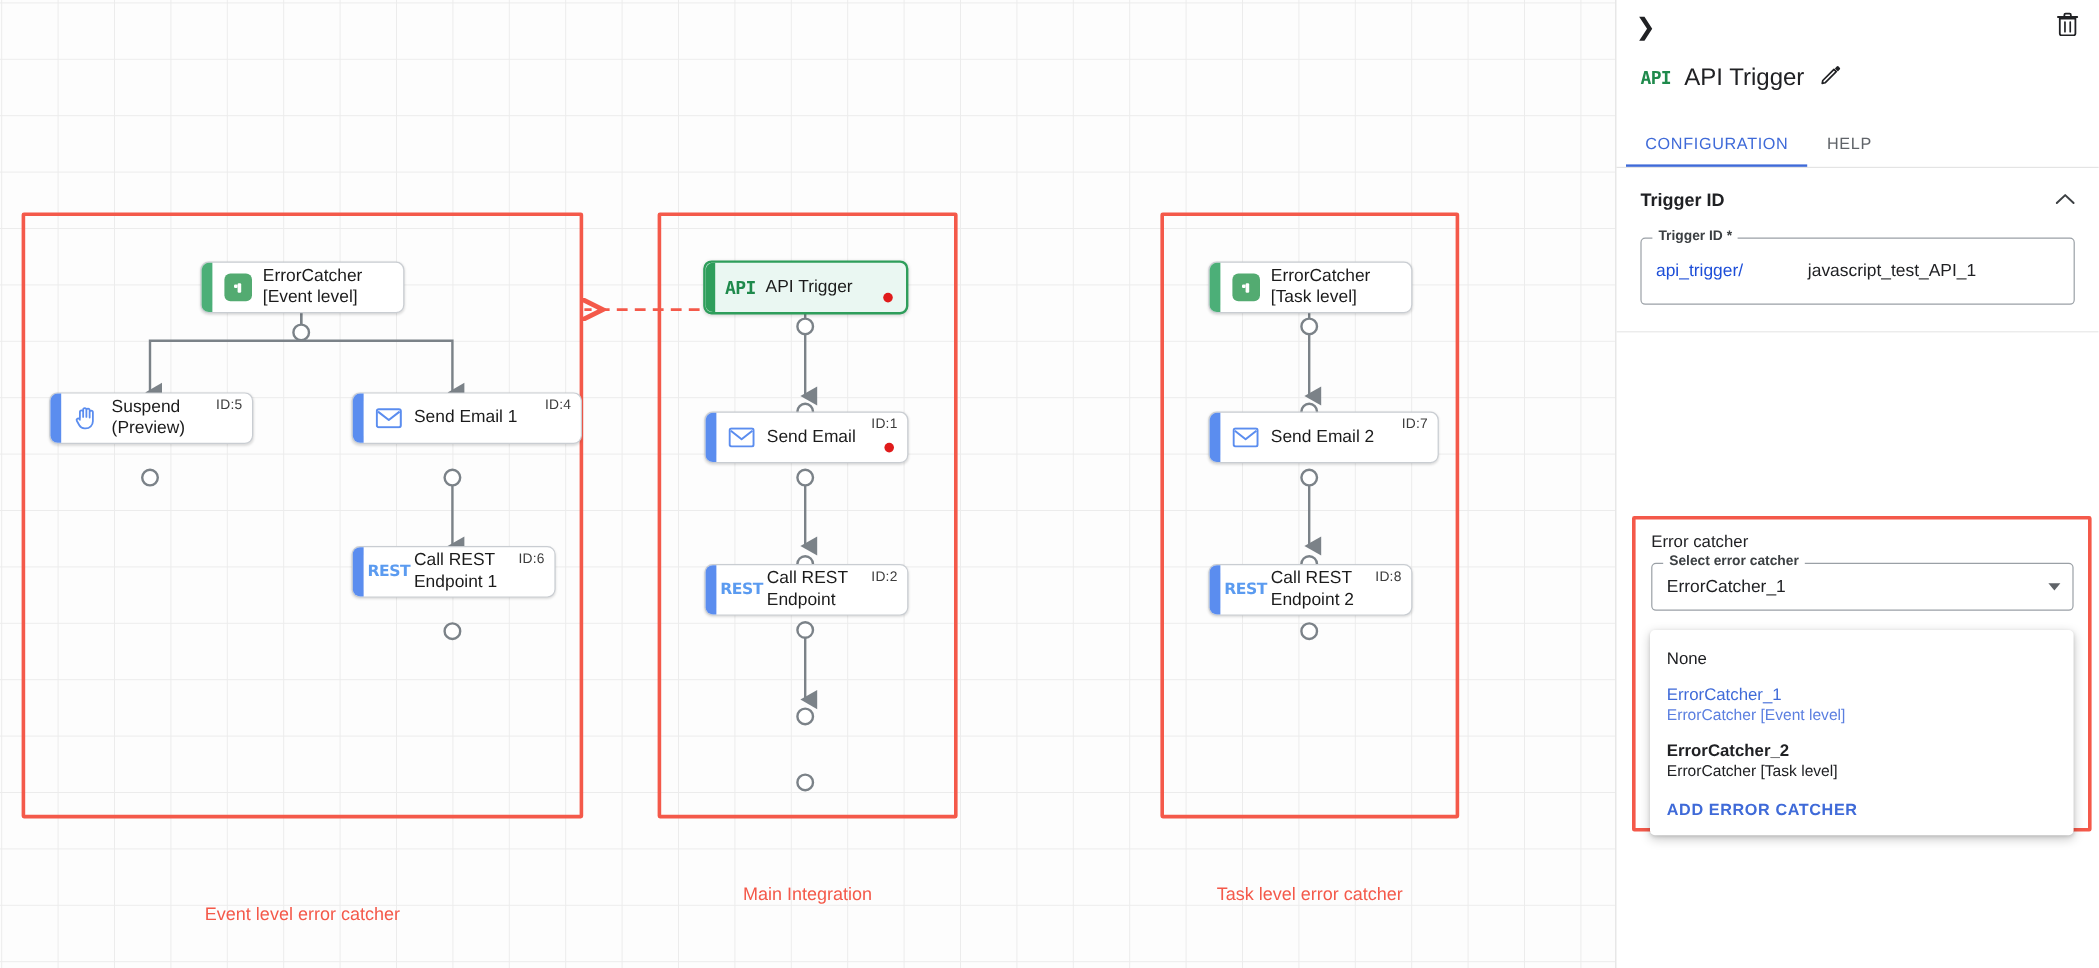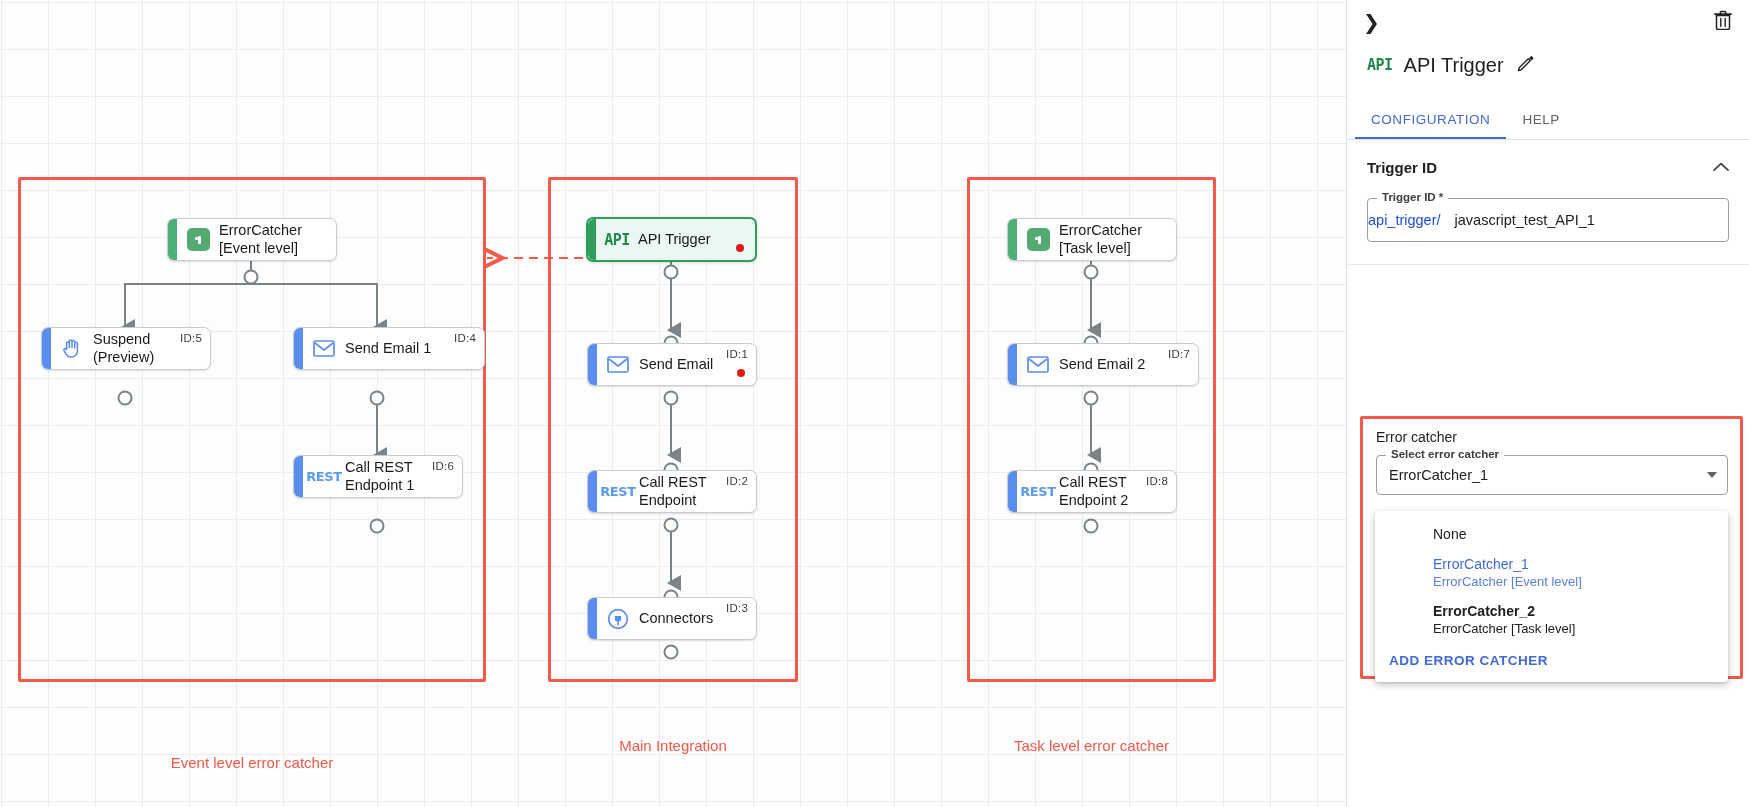"Trigger ID *" .field { gap: none -> 40px; height: 44px -> 56px; padding: 0 0 -> 0 12px }
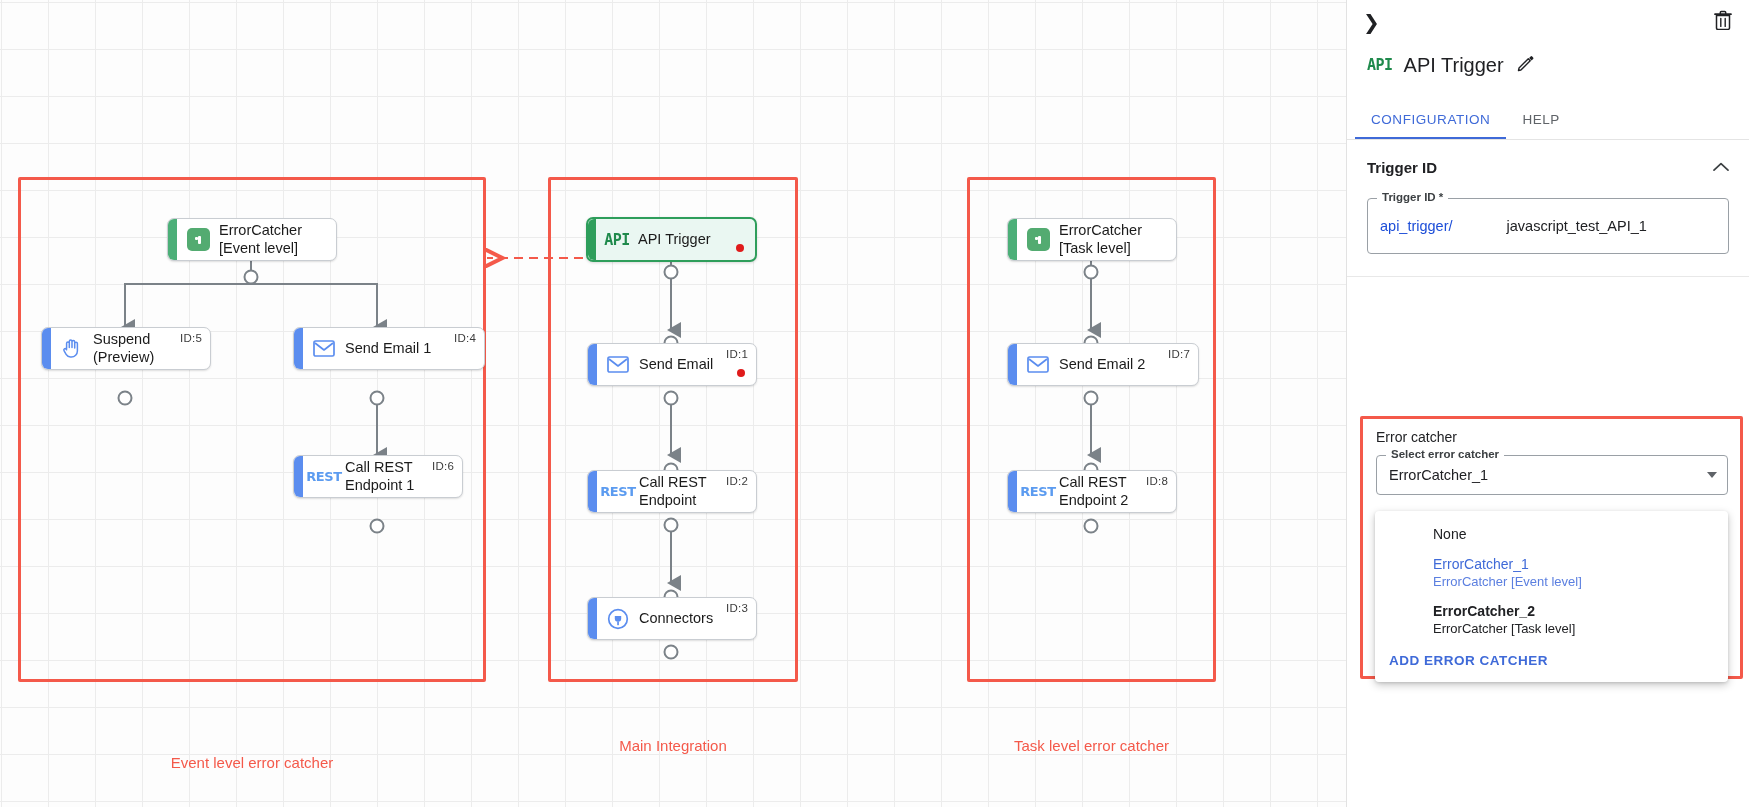"Error catcher" div.err-highlight { top: 276px -> 290px }
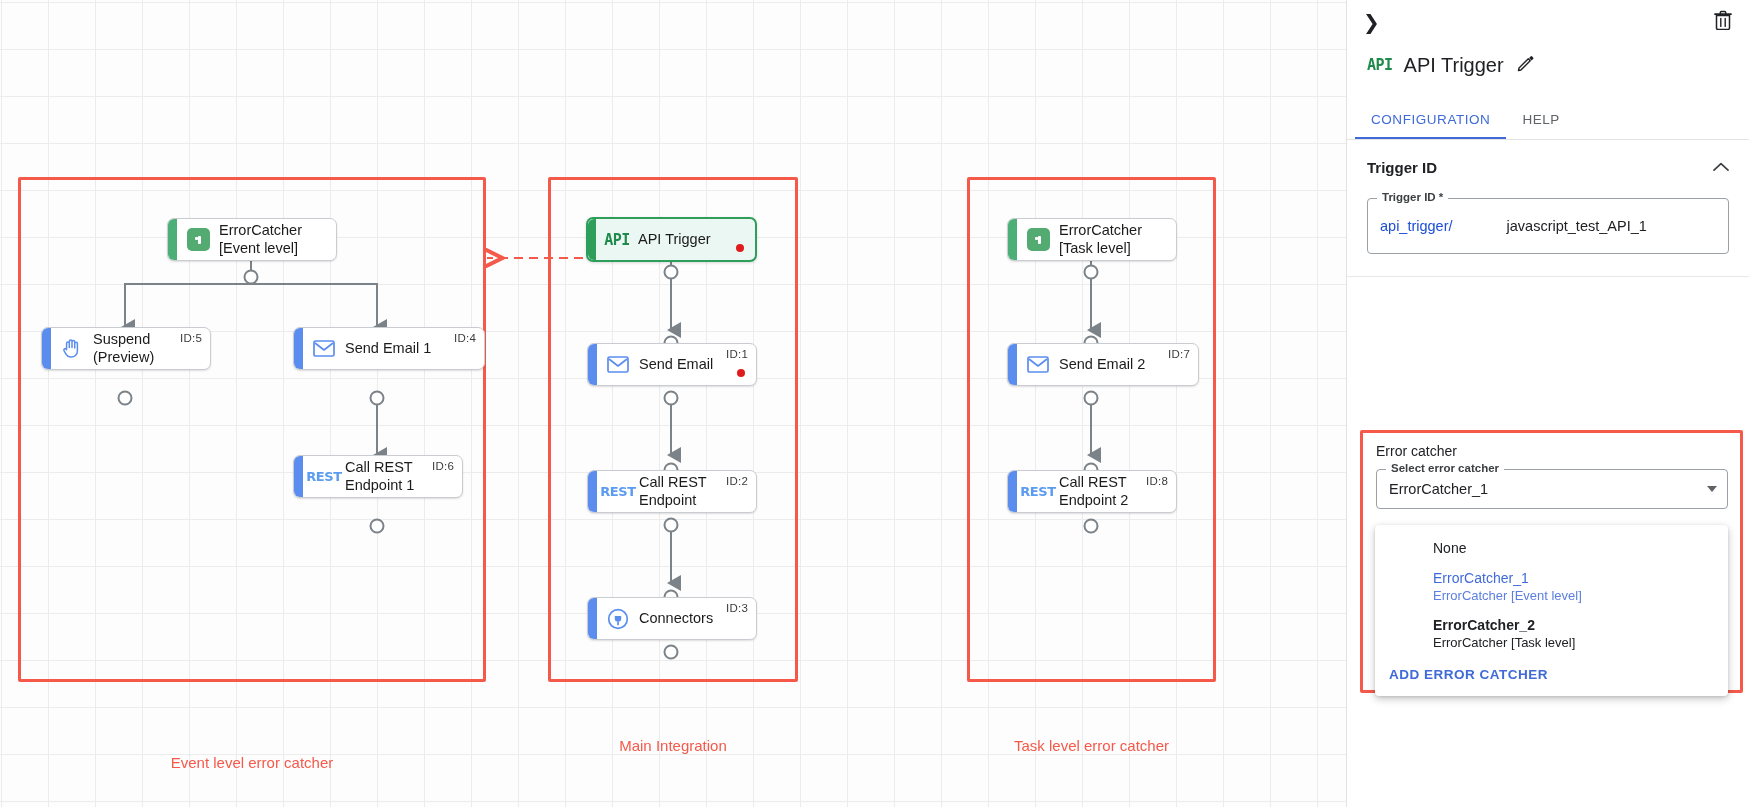"None" .dd-item { margin-left: 44px -> none }
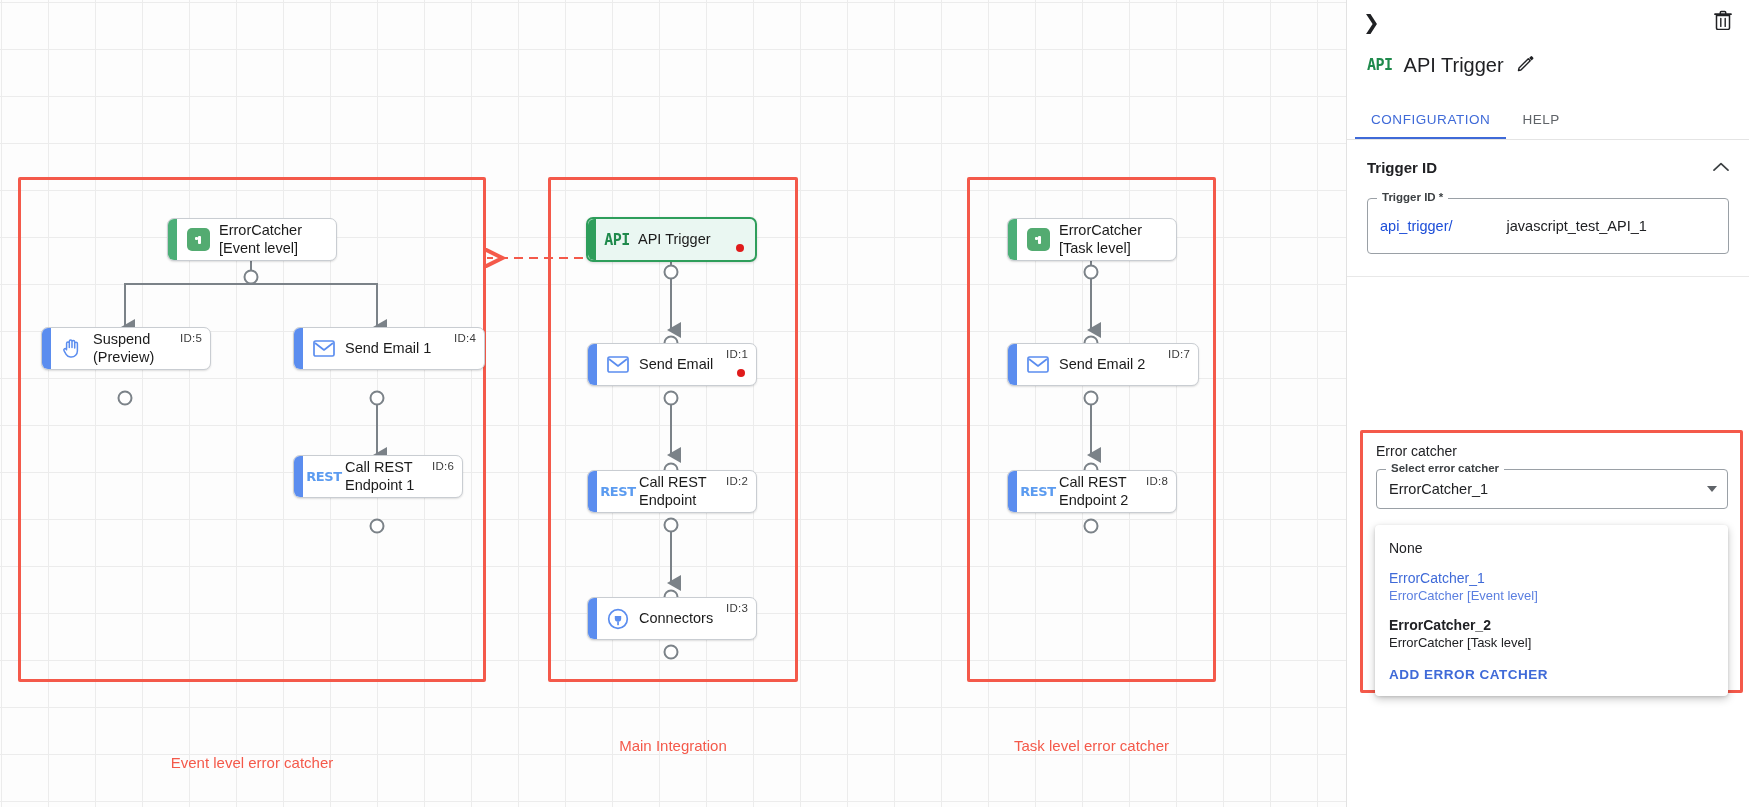"Connectors" div.node { html: <div> <div></div> <div> <svg> <circle></circle> <path></path> <rect></rect> </svg> </div> <div>Connectors</div> <span>ID:3</span> </div> -> none }
